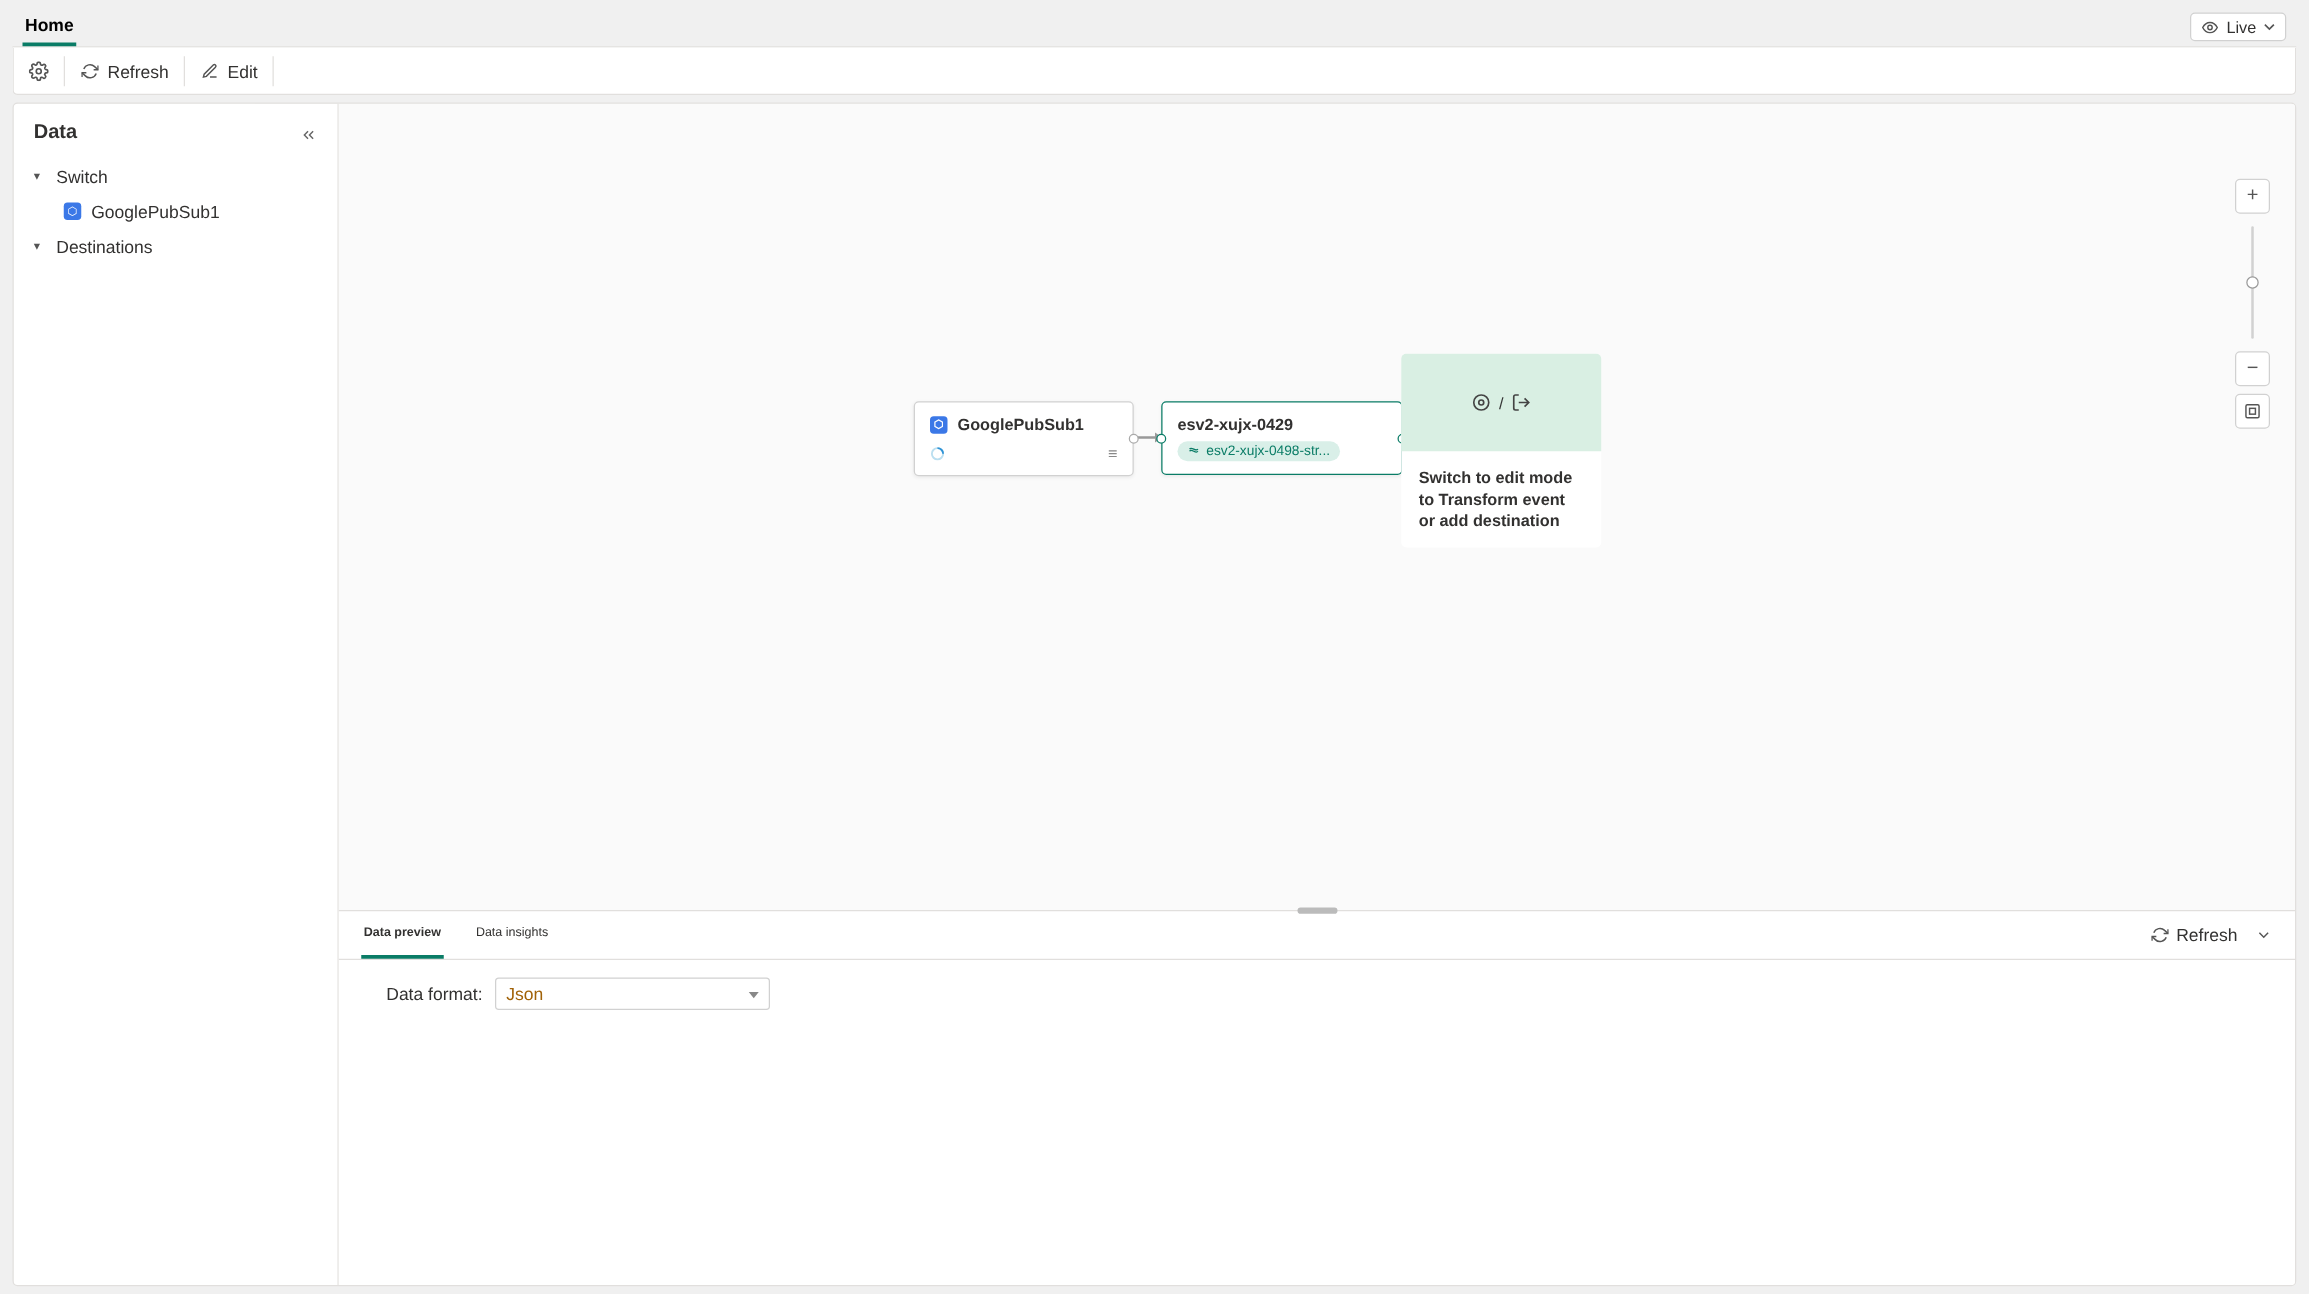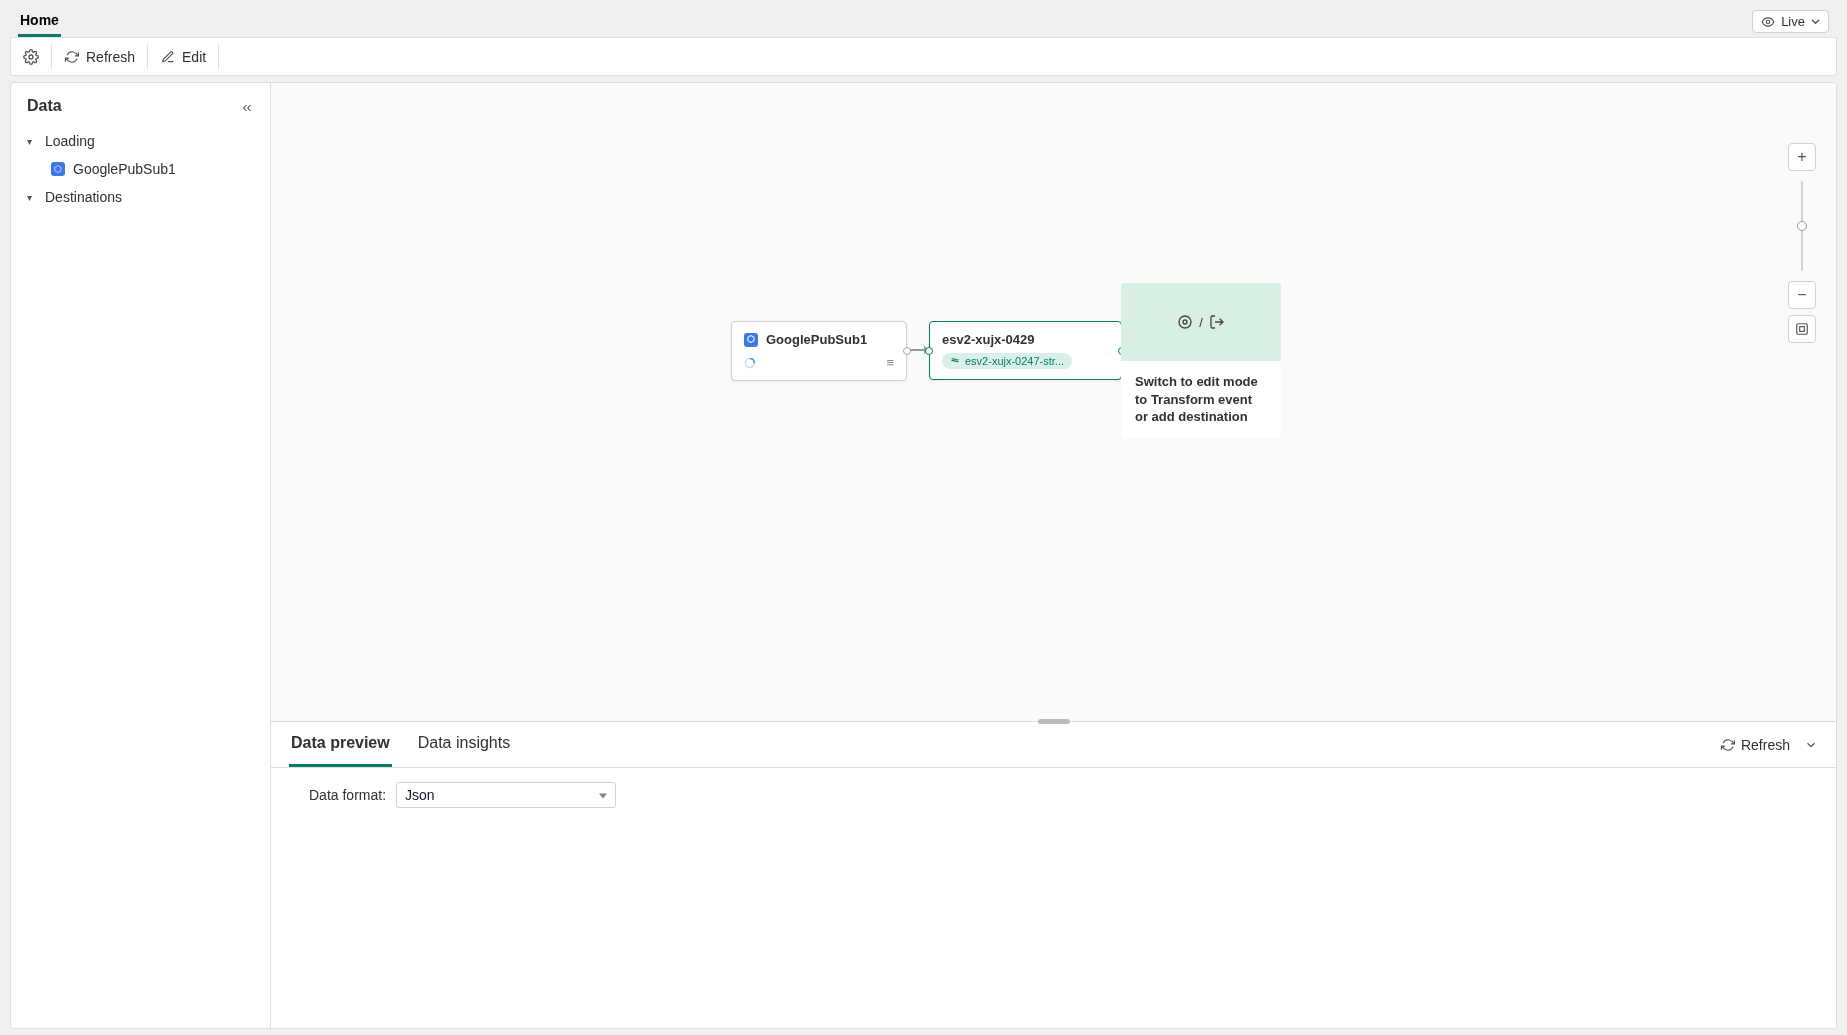"Loading" span { text: Loading -> Switch }
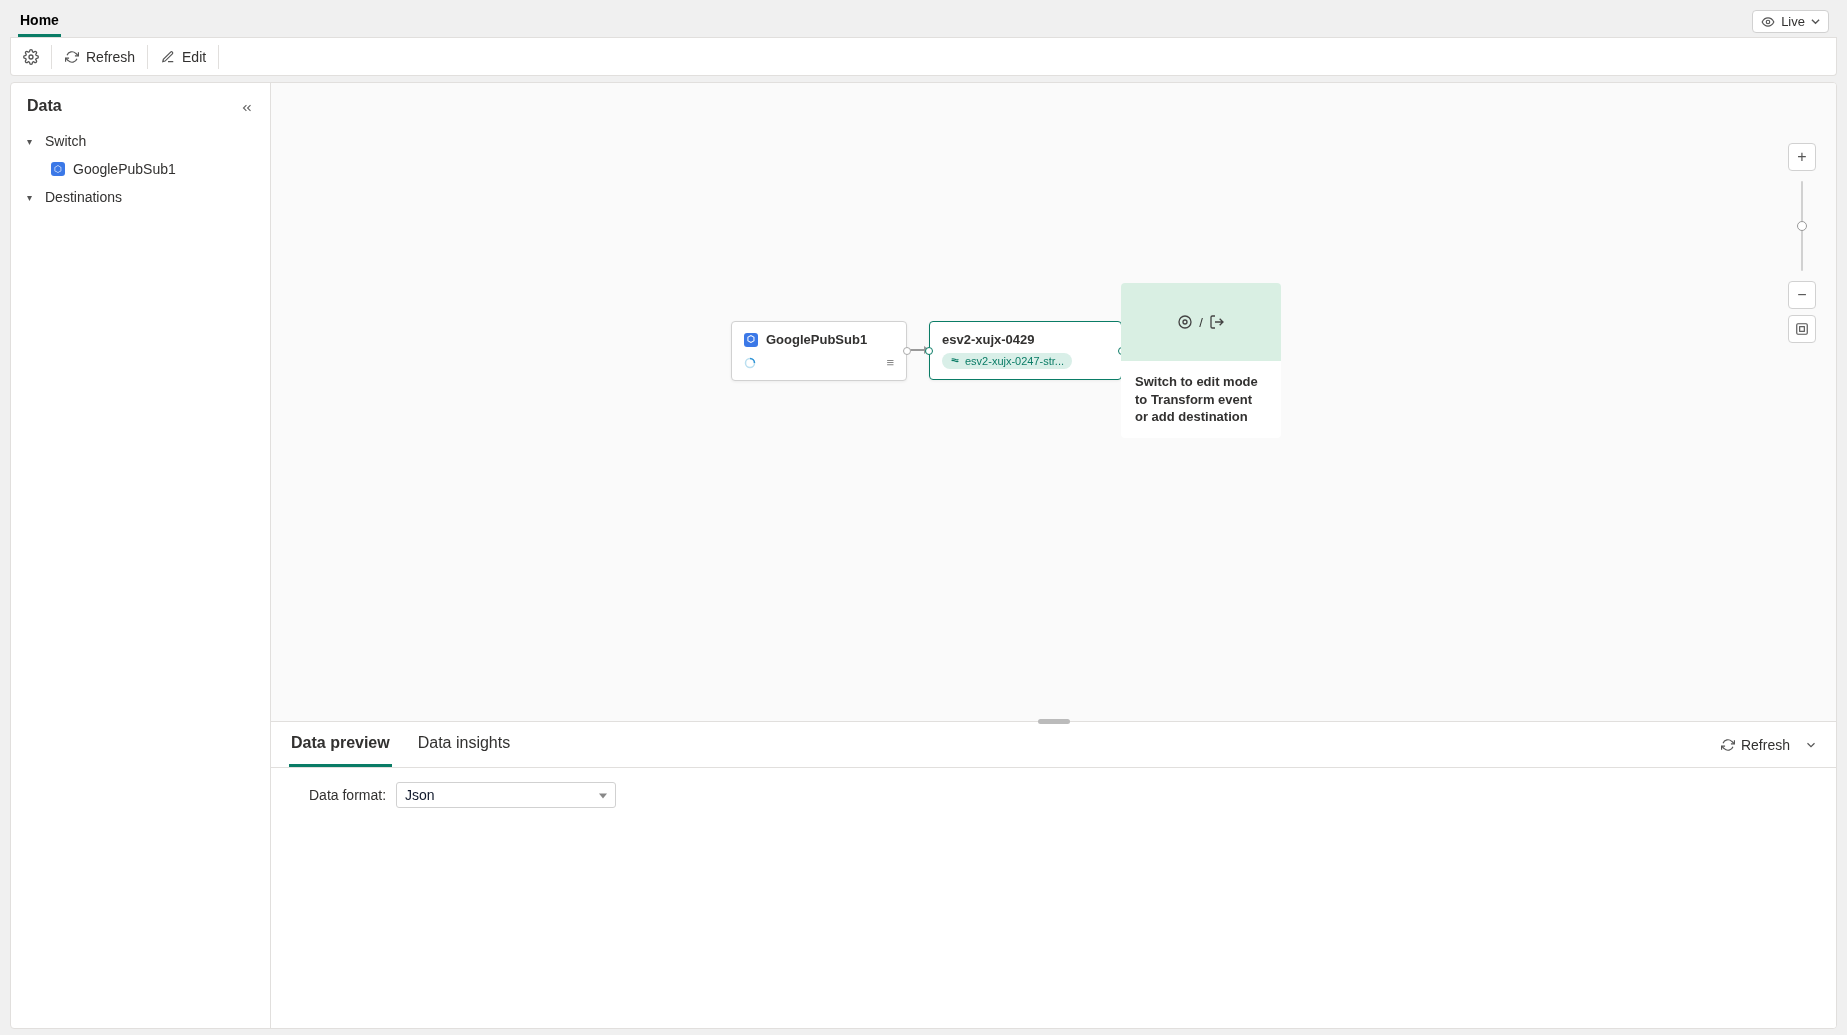"esv2-xujx-0247-str..." span { text: esv2-xujx-0247-str -> esv2-xujx-0498-str }
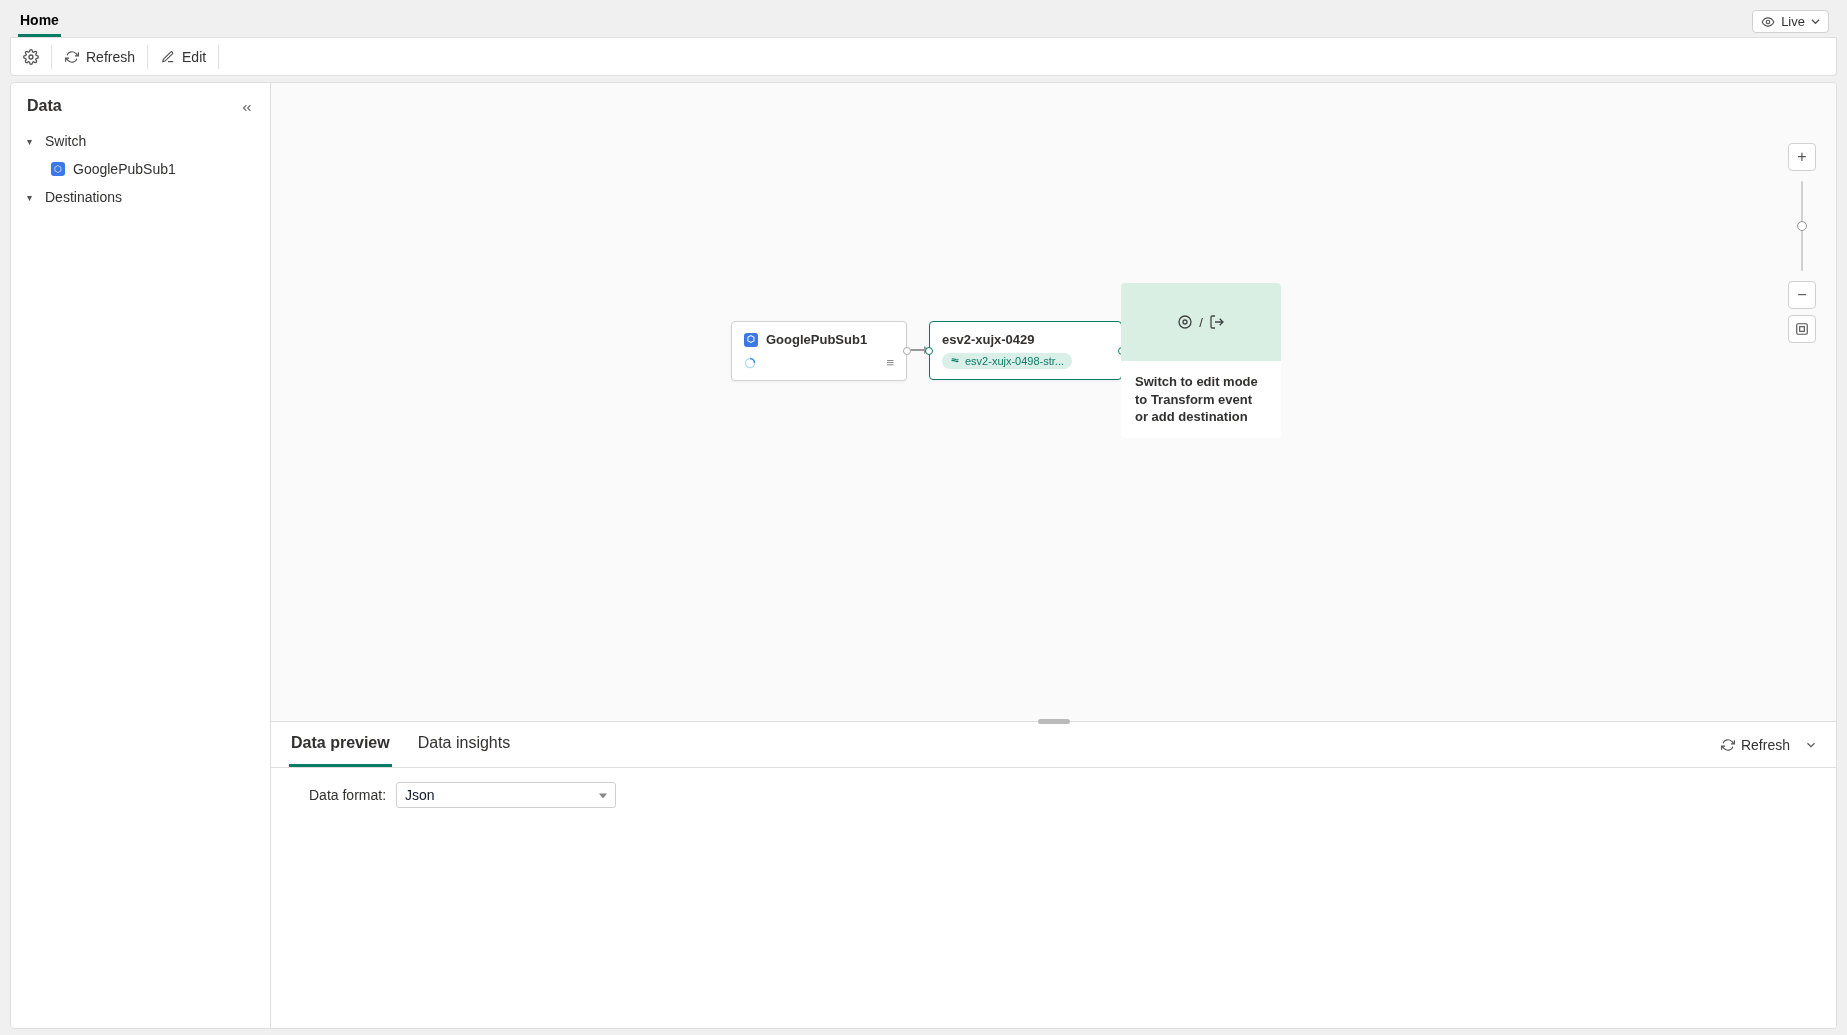"Data preview" .bp-tab { font-size: 16px -> 10px }
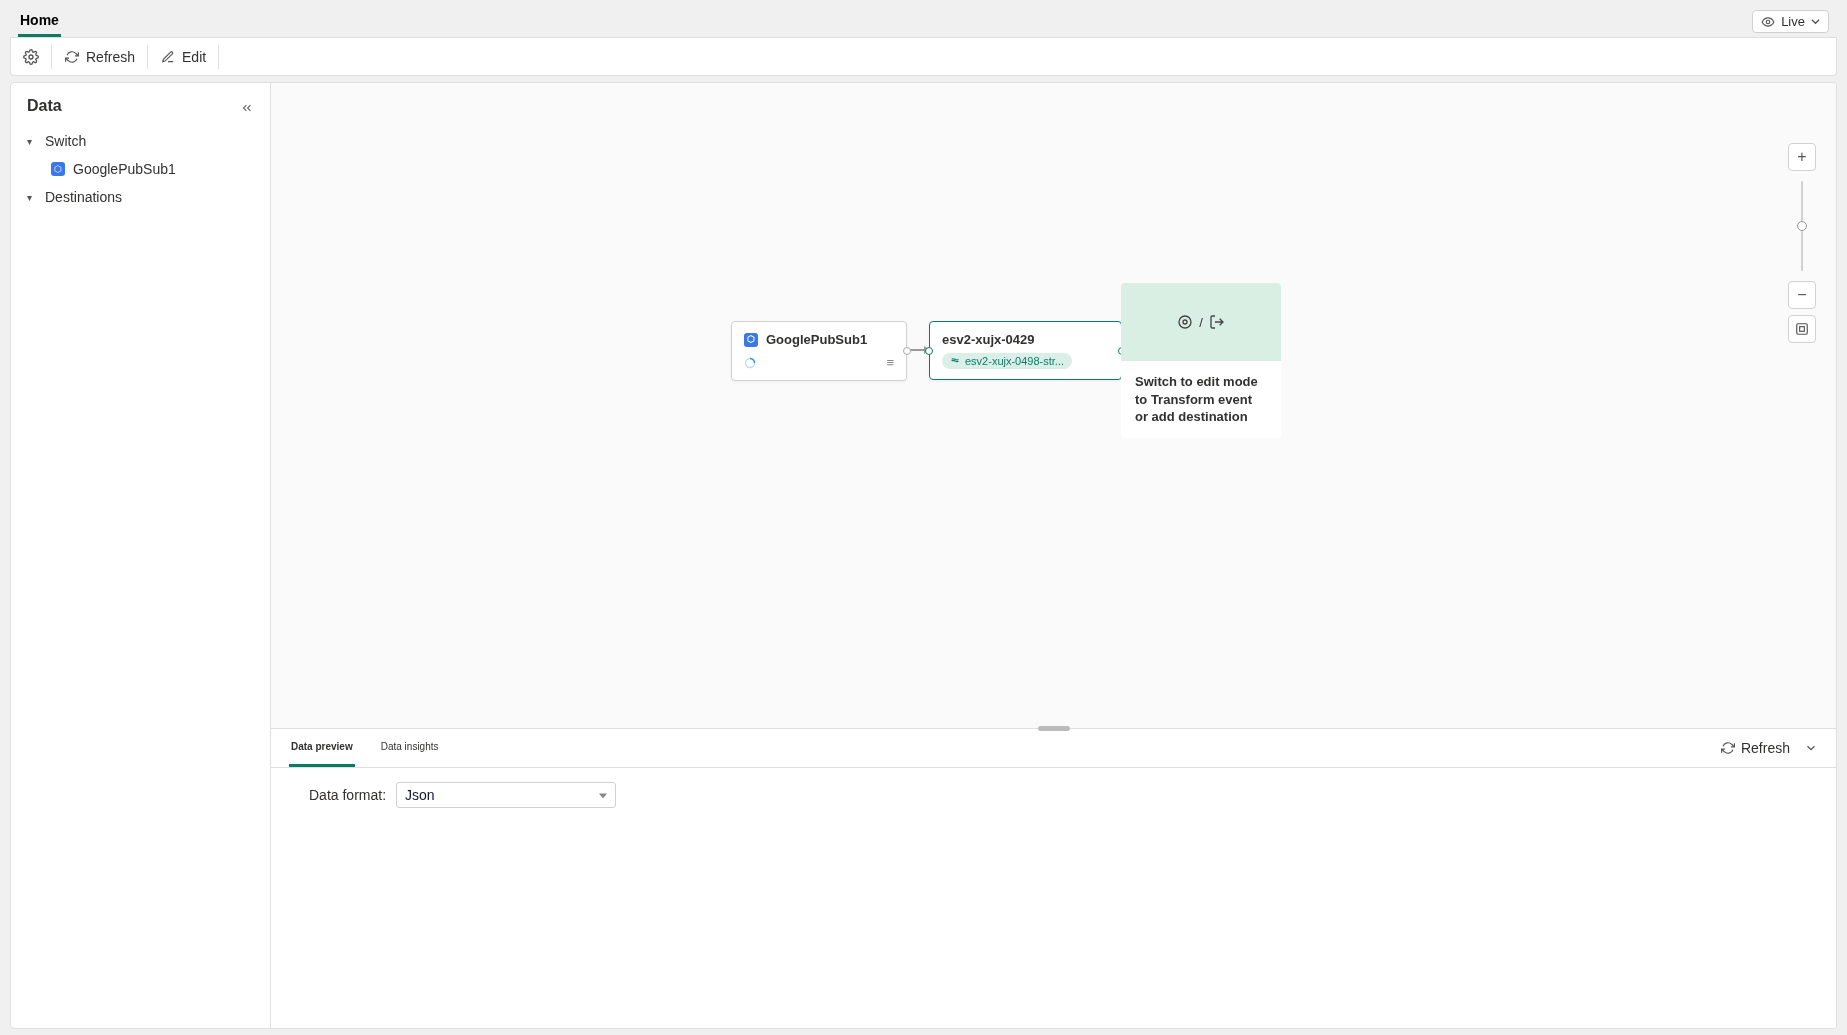"Json" .select { color: #0f172a -> #a16207 }
